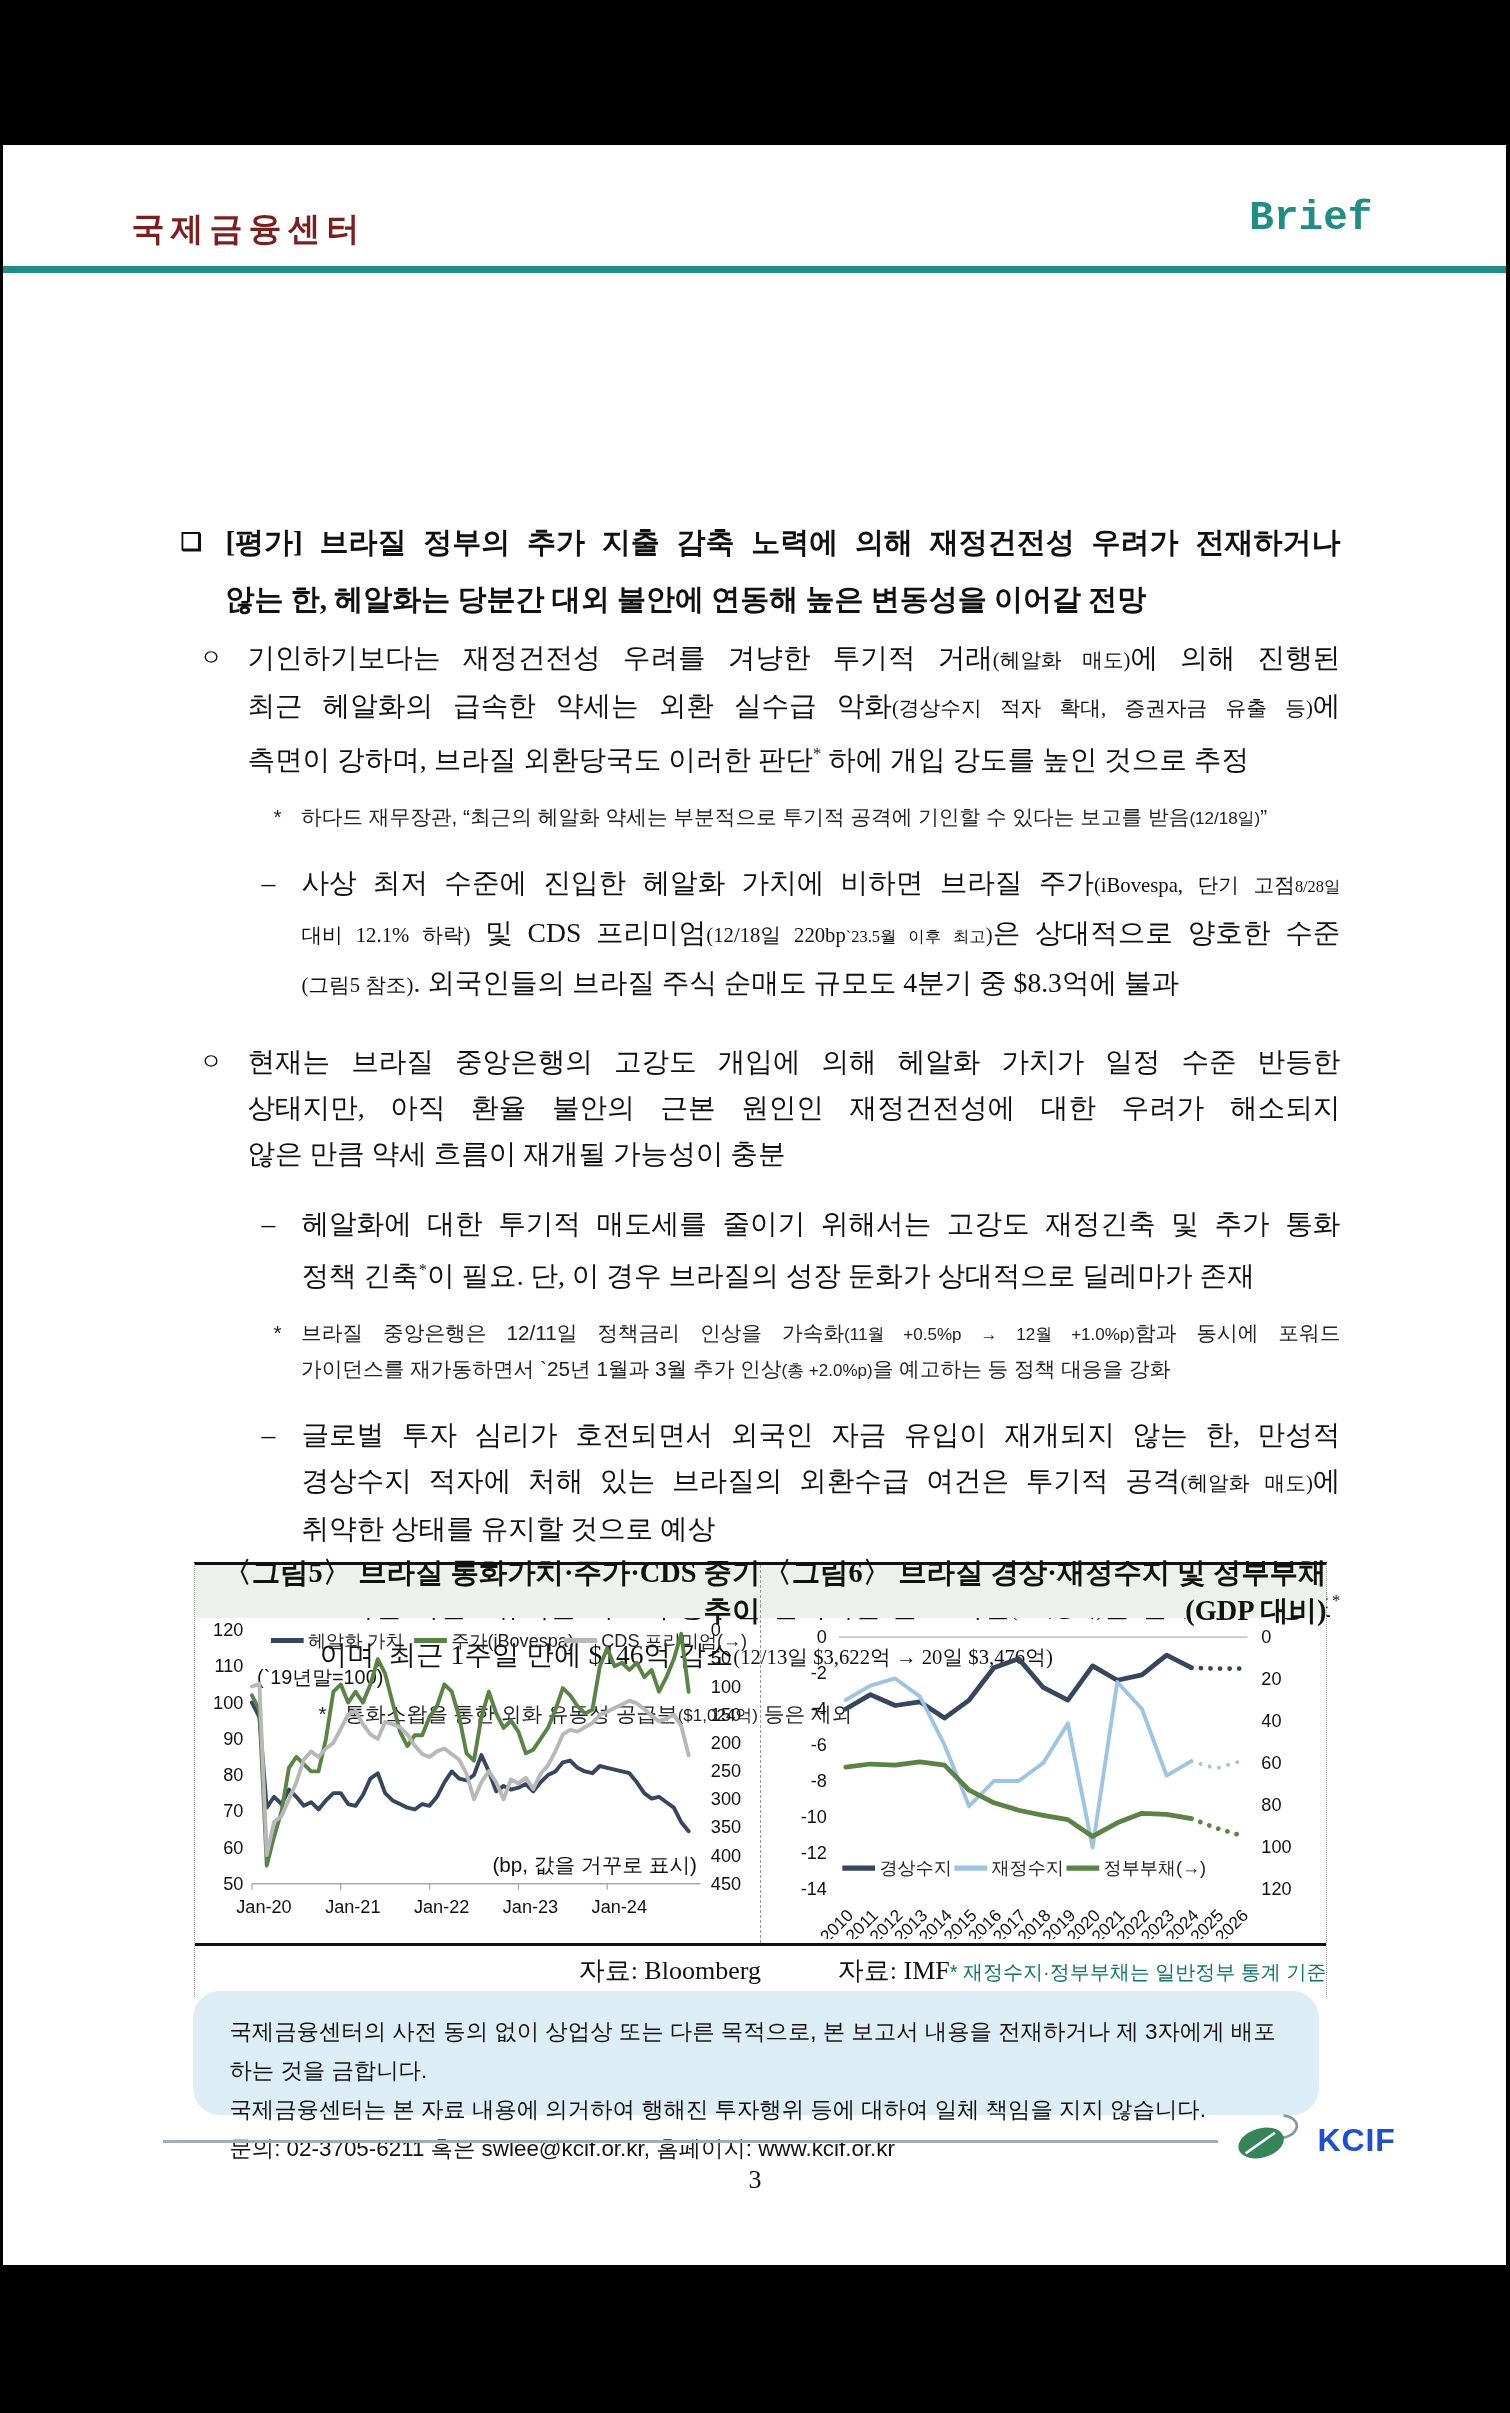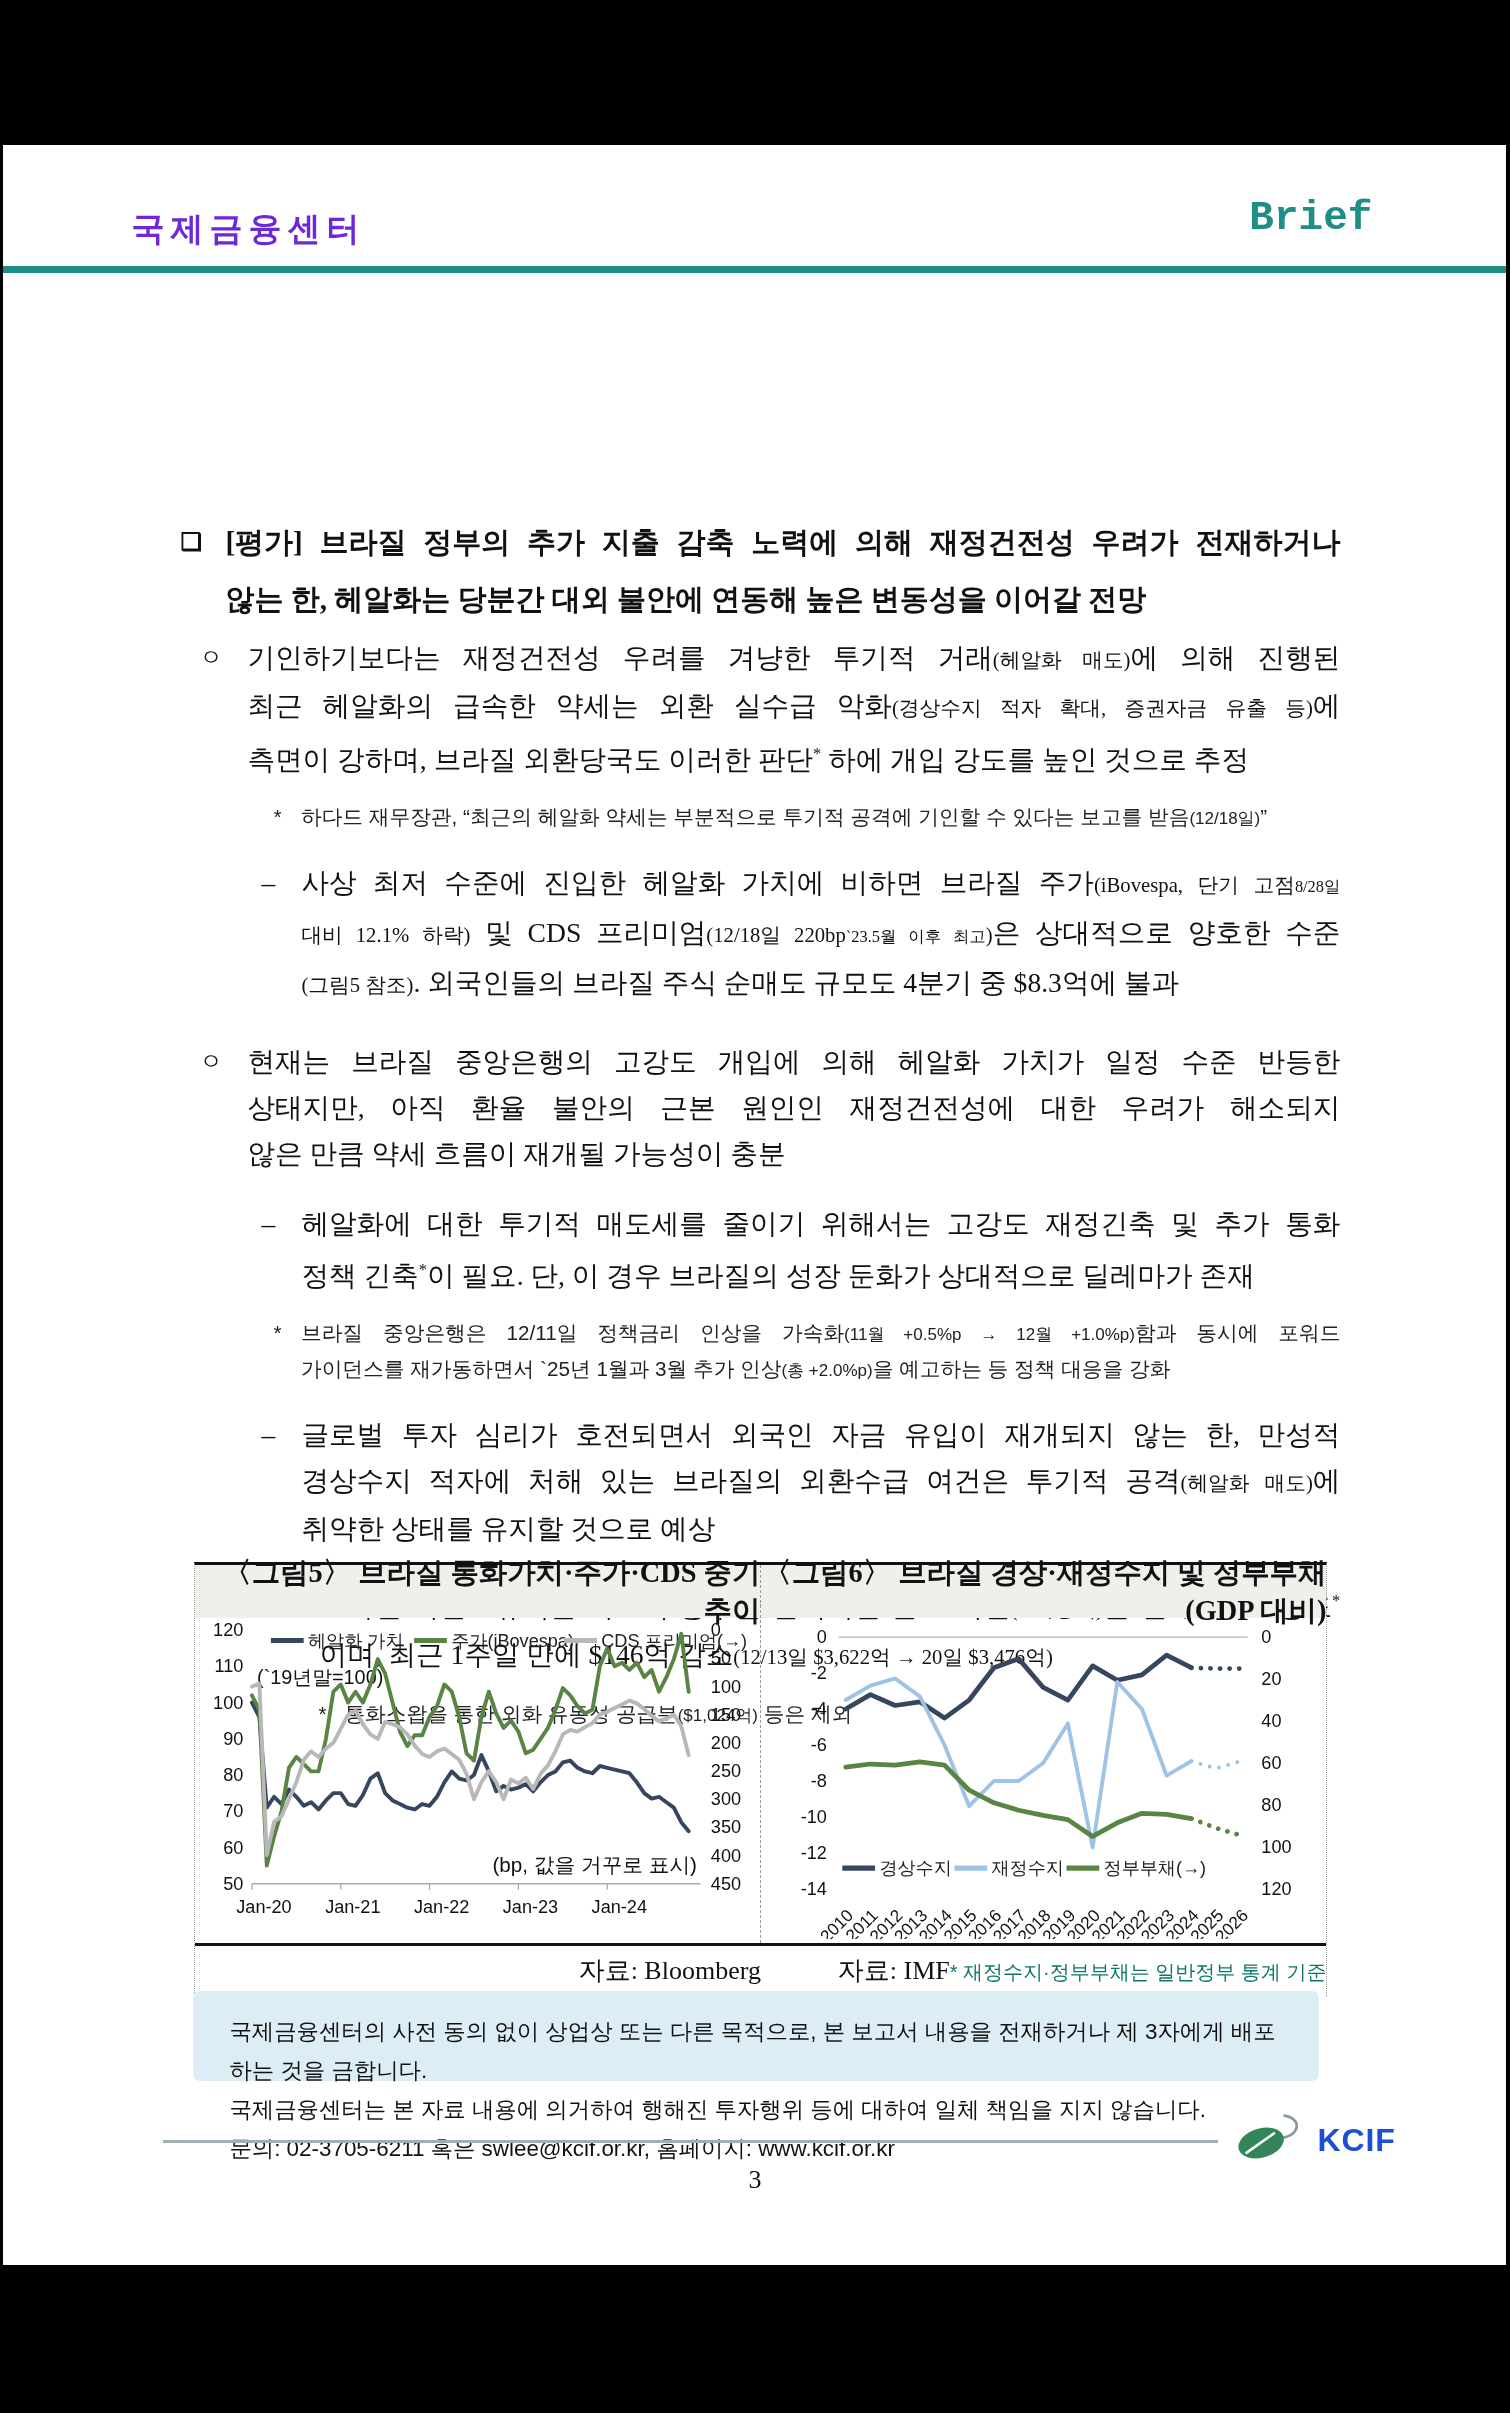"국제금융센터" .org { color: #6d28d9 -> #7f1d1d }
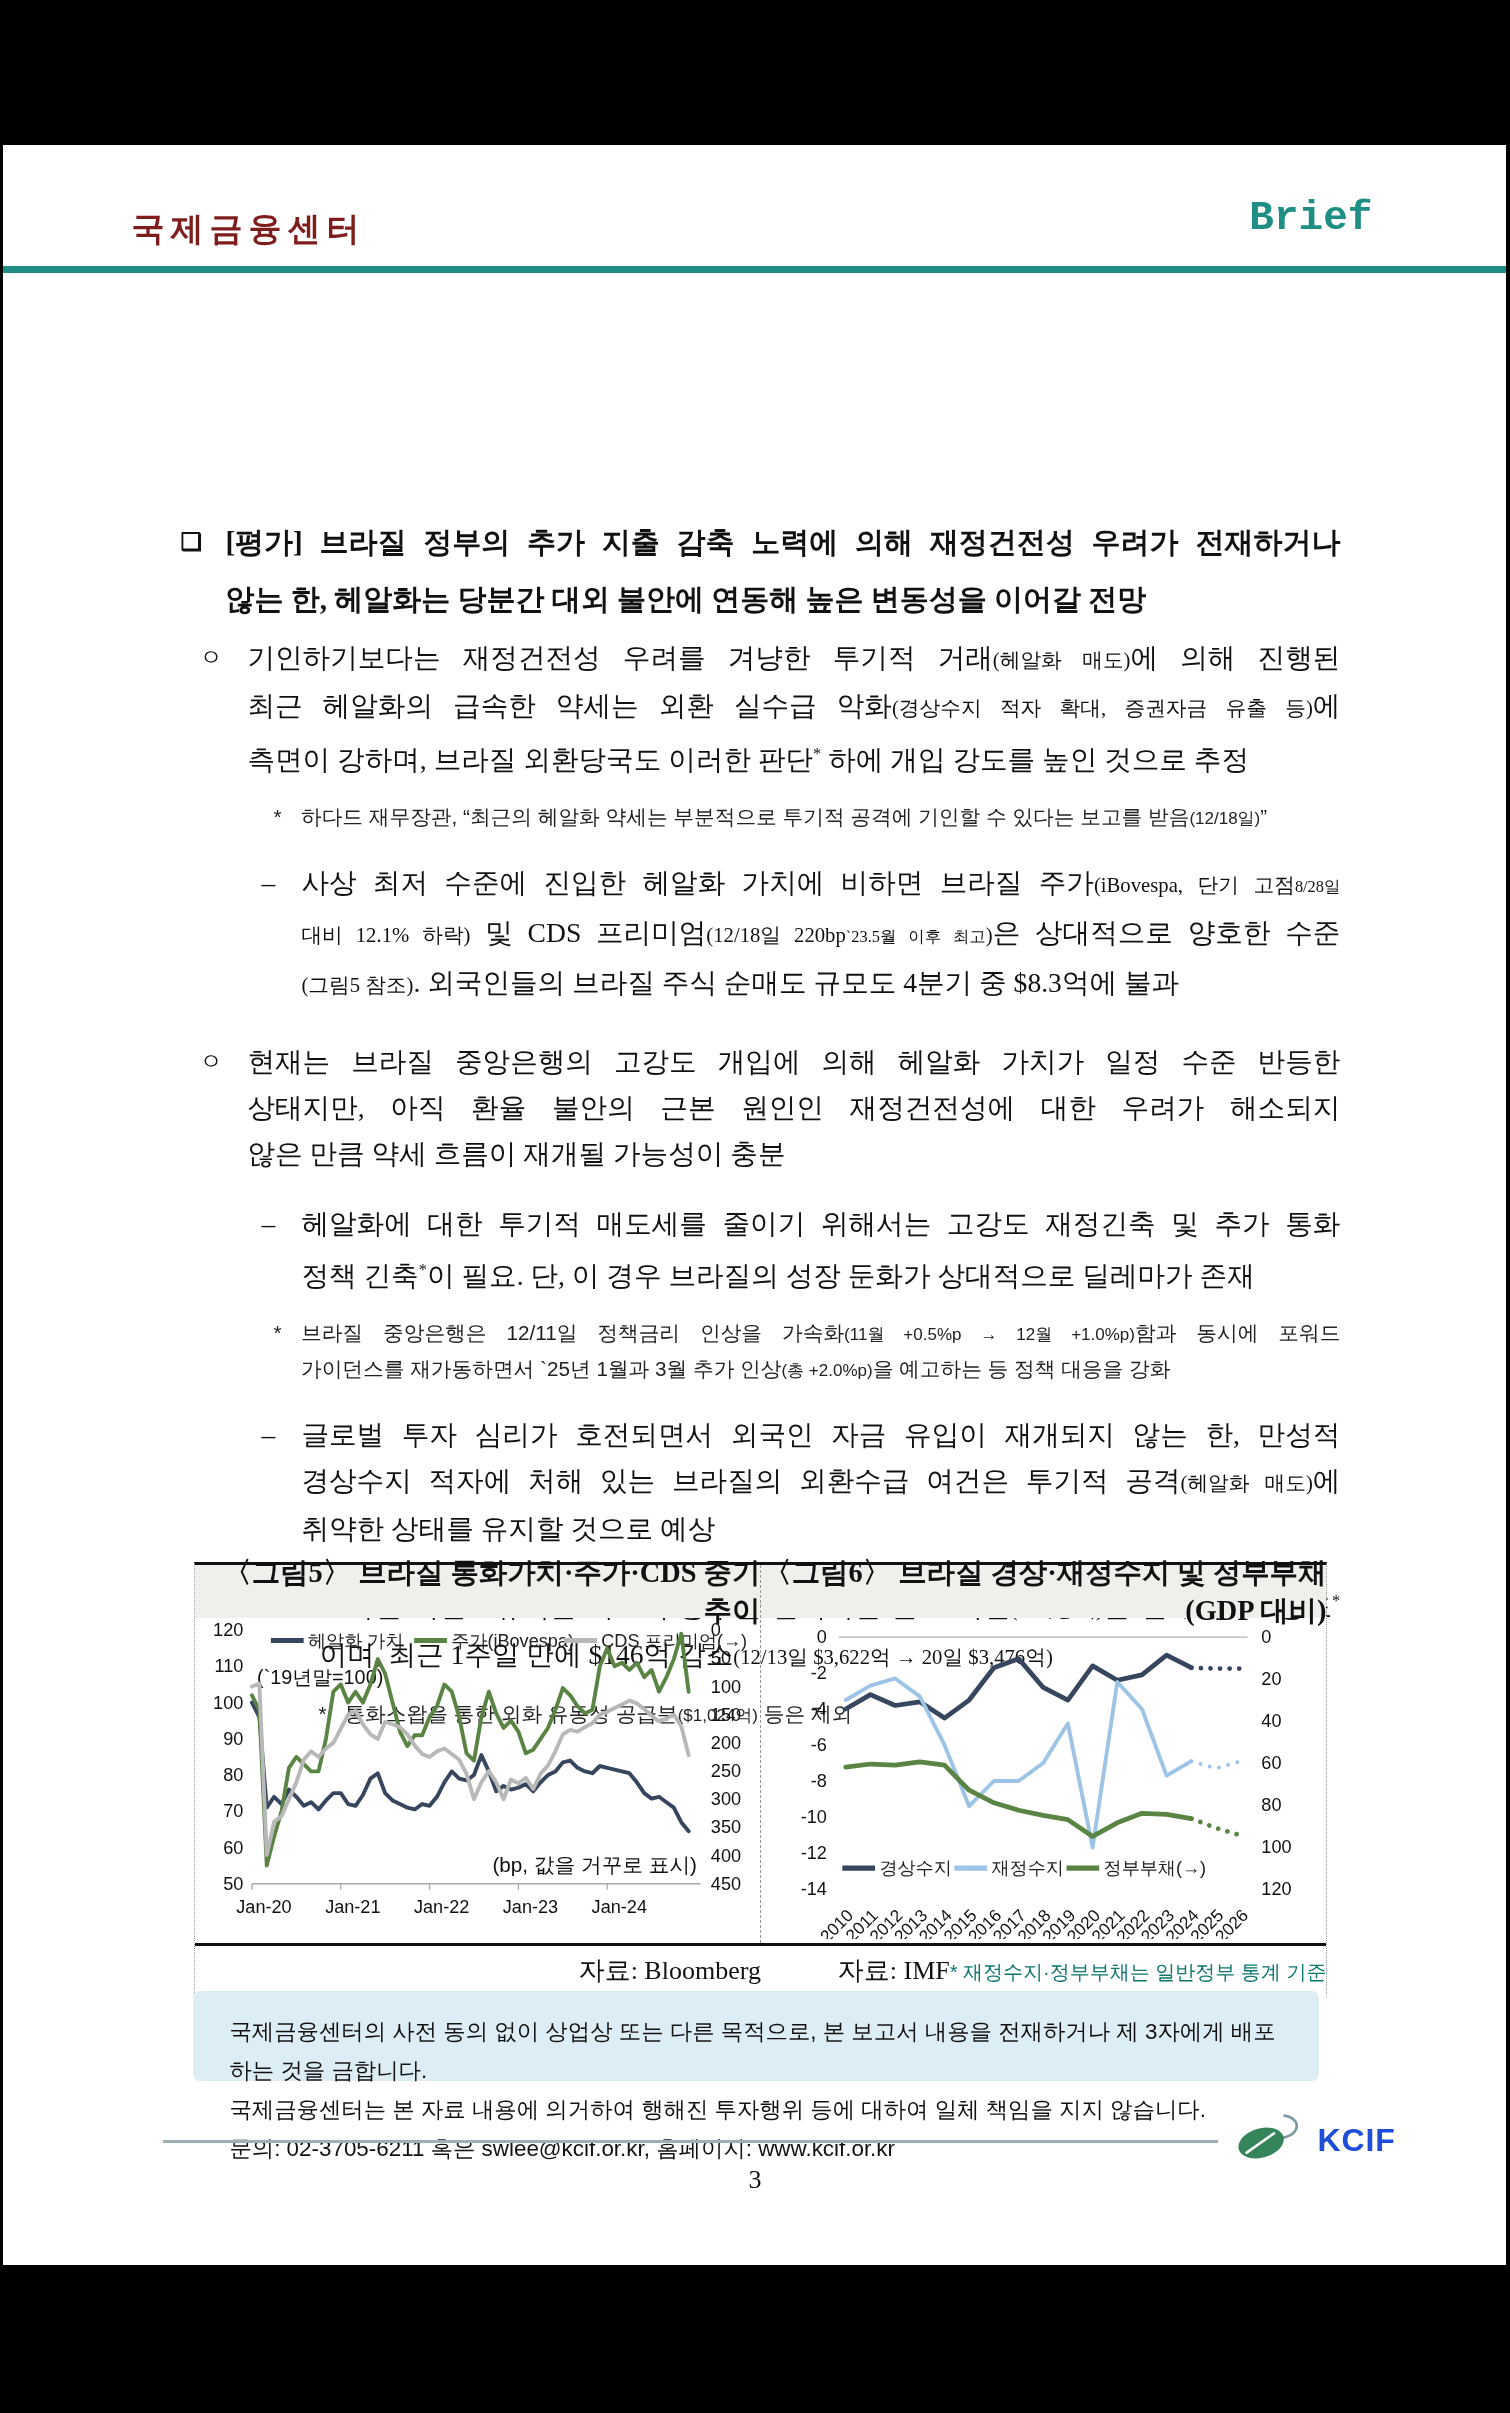"국제금융센터의 사전 동의 없이 상업상" .disclaimer { border-radius: 7px -> 27px; height: 90px -> 124px }
